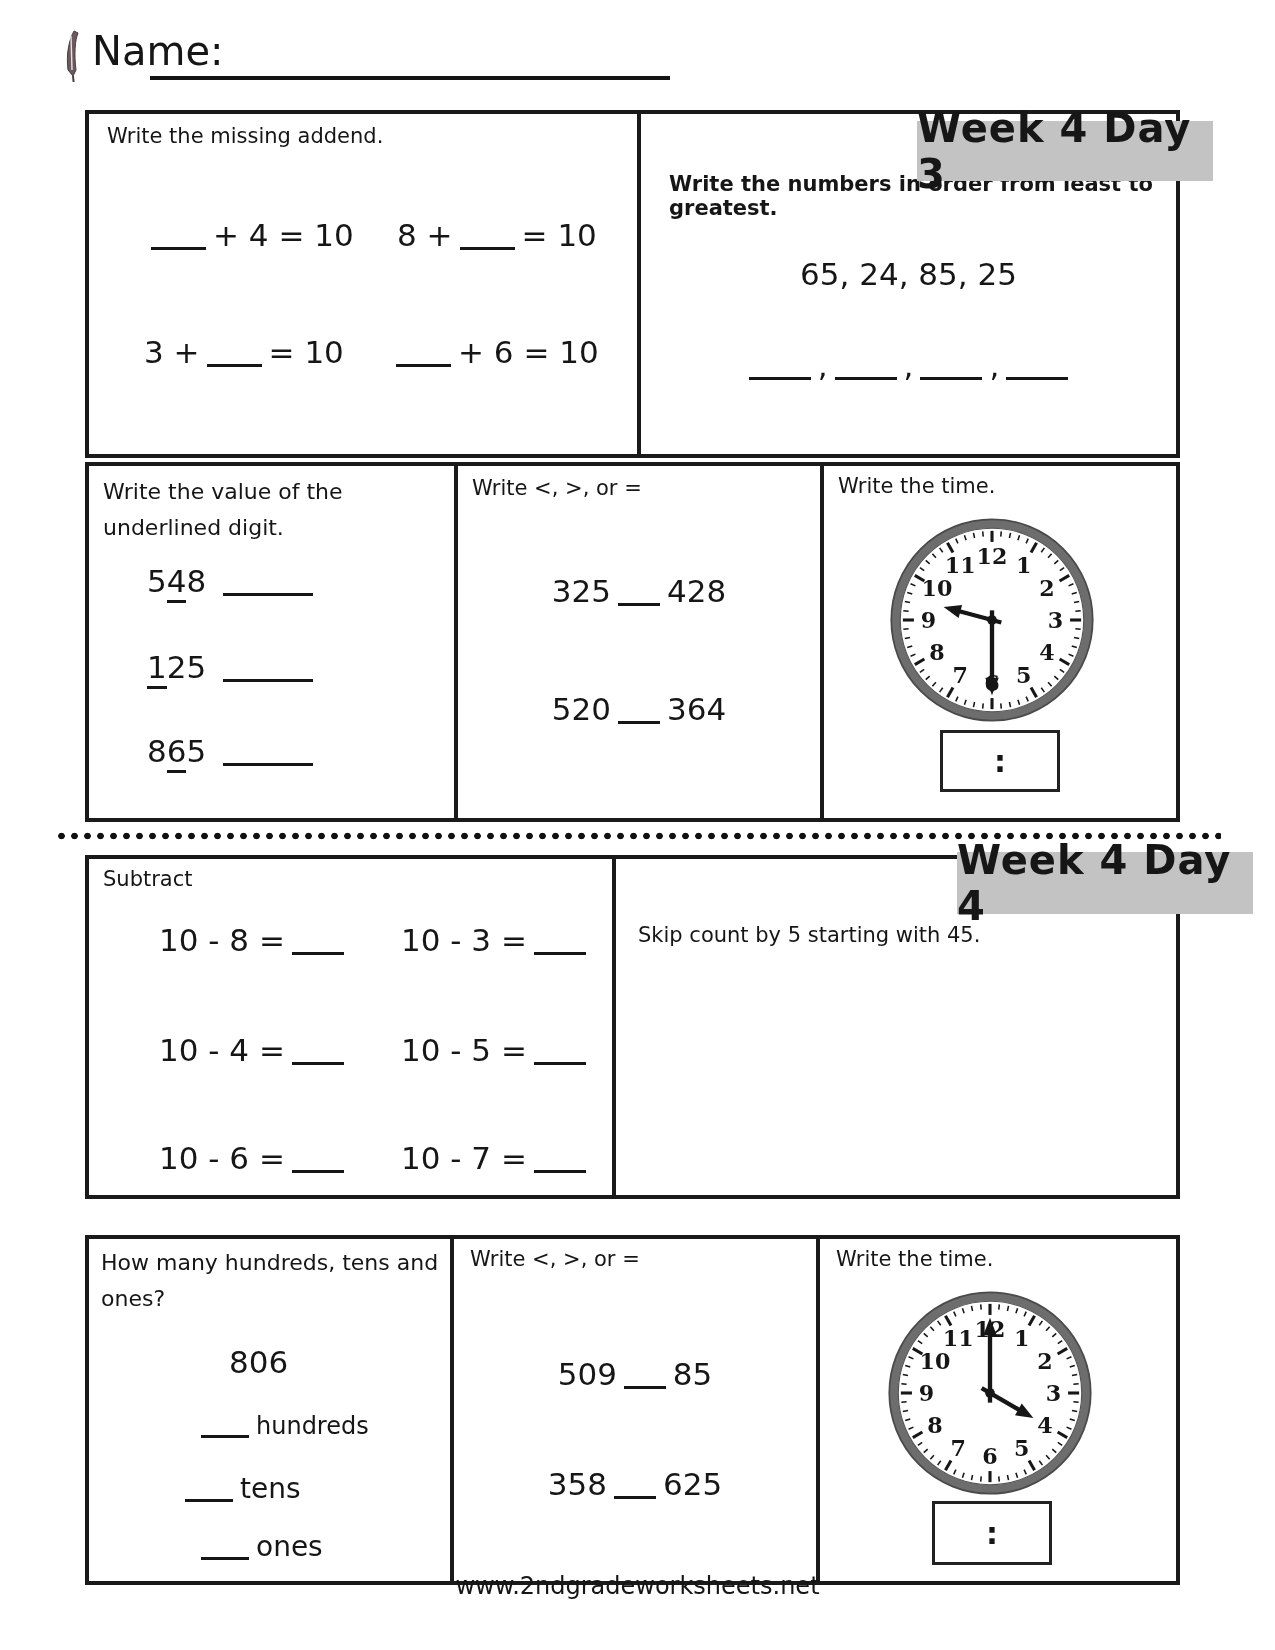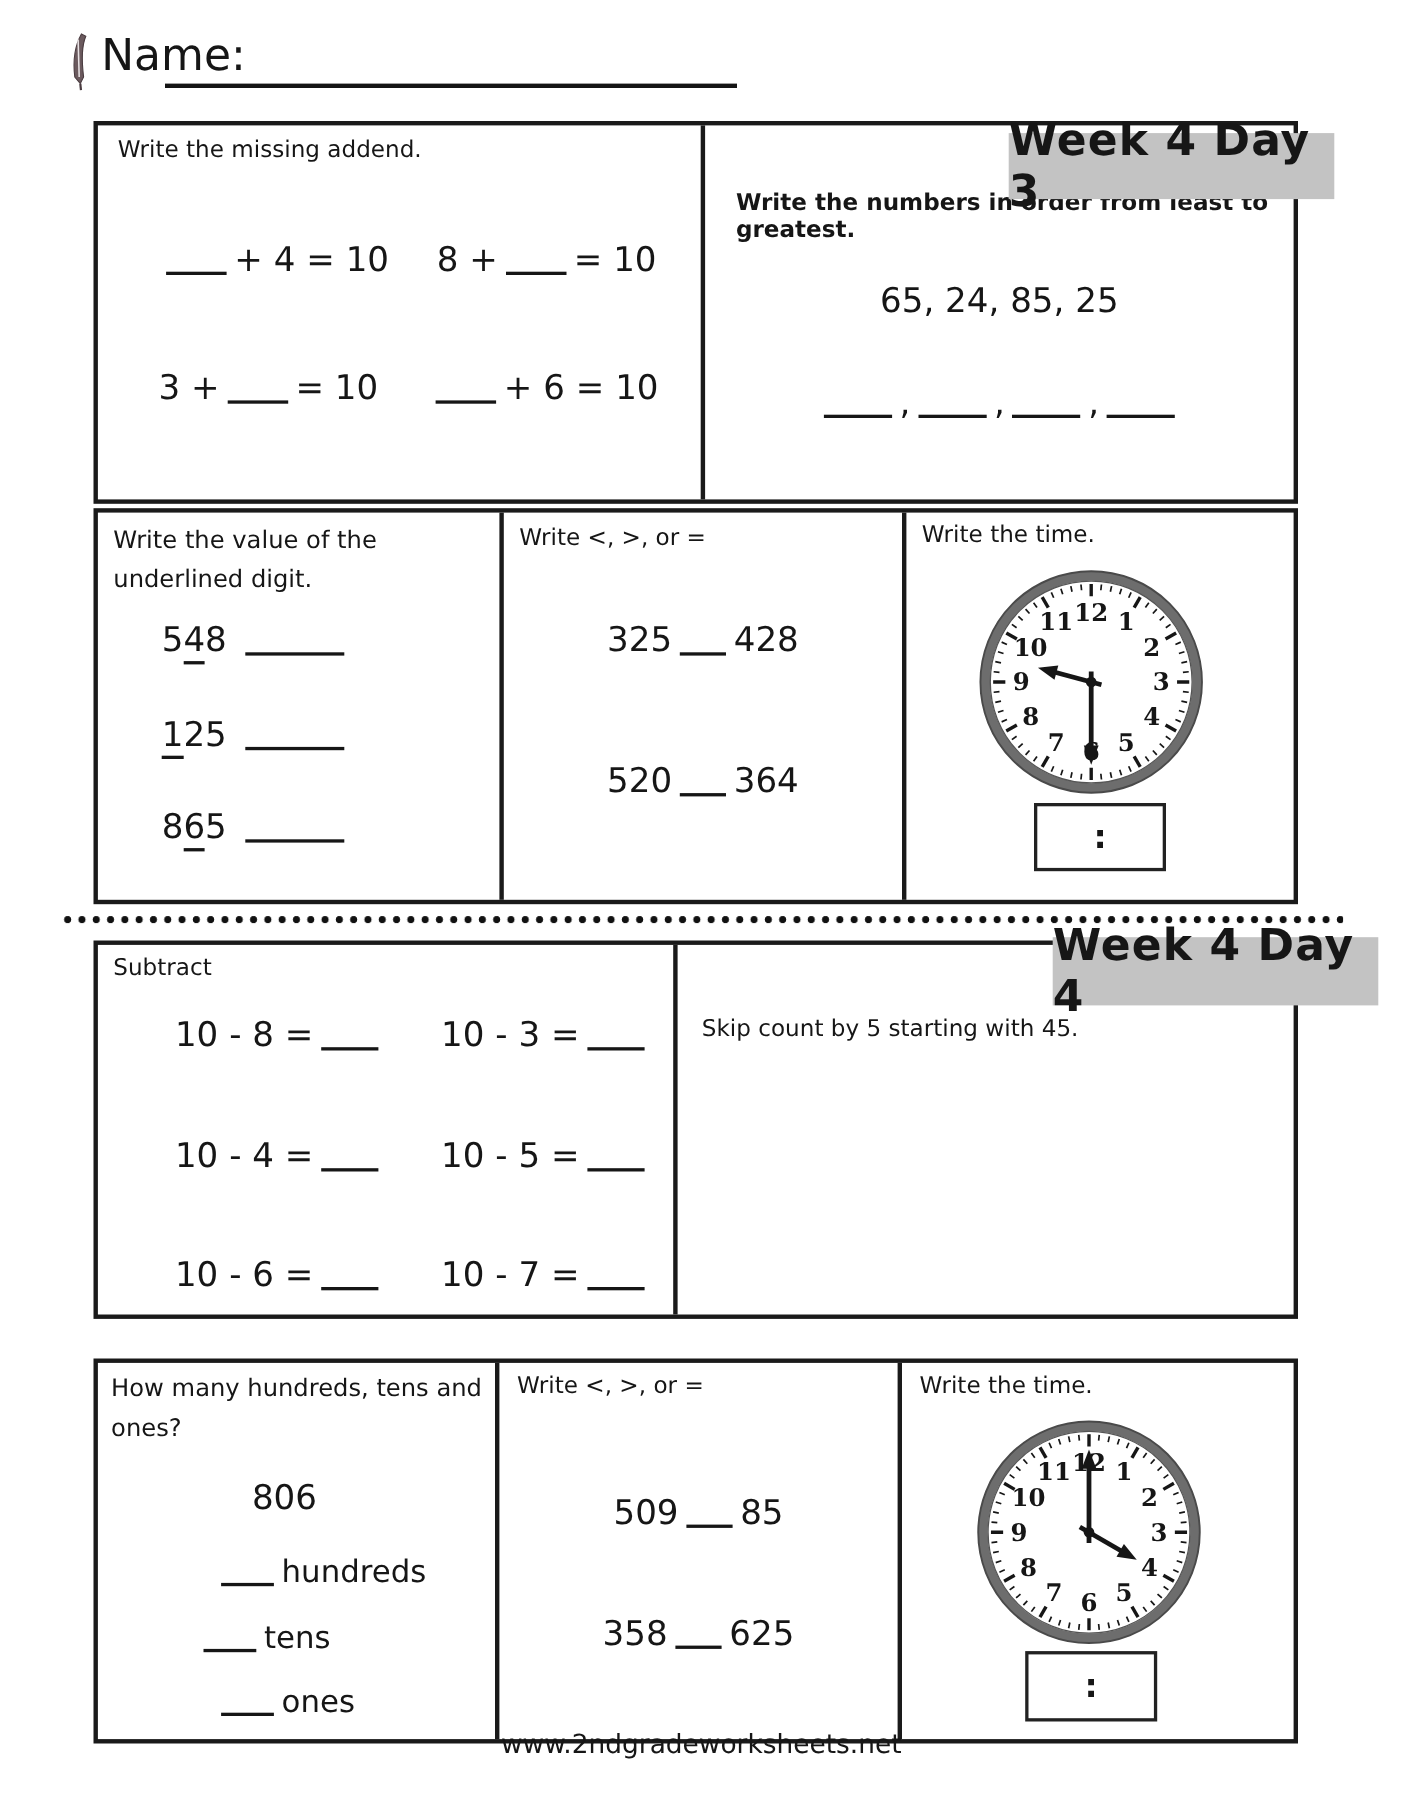"325 428" div.abs { top: 92px -> 102px }
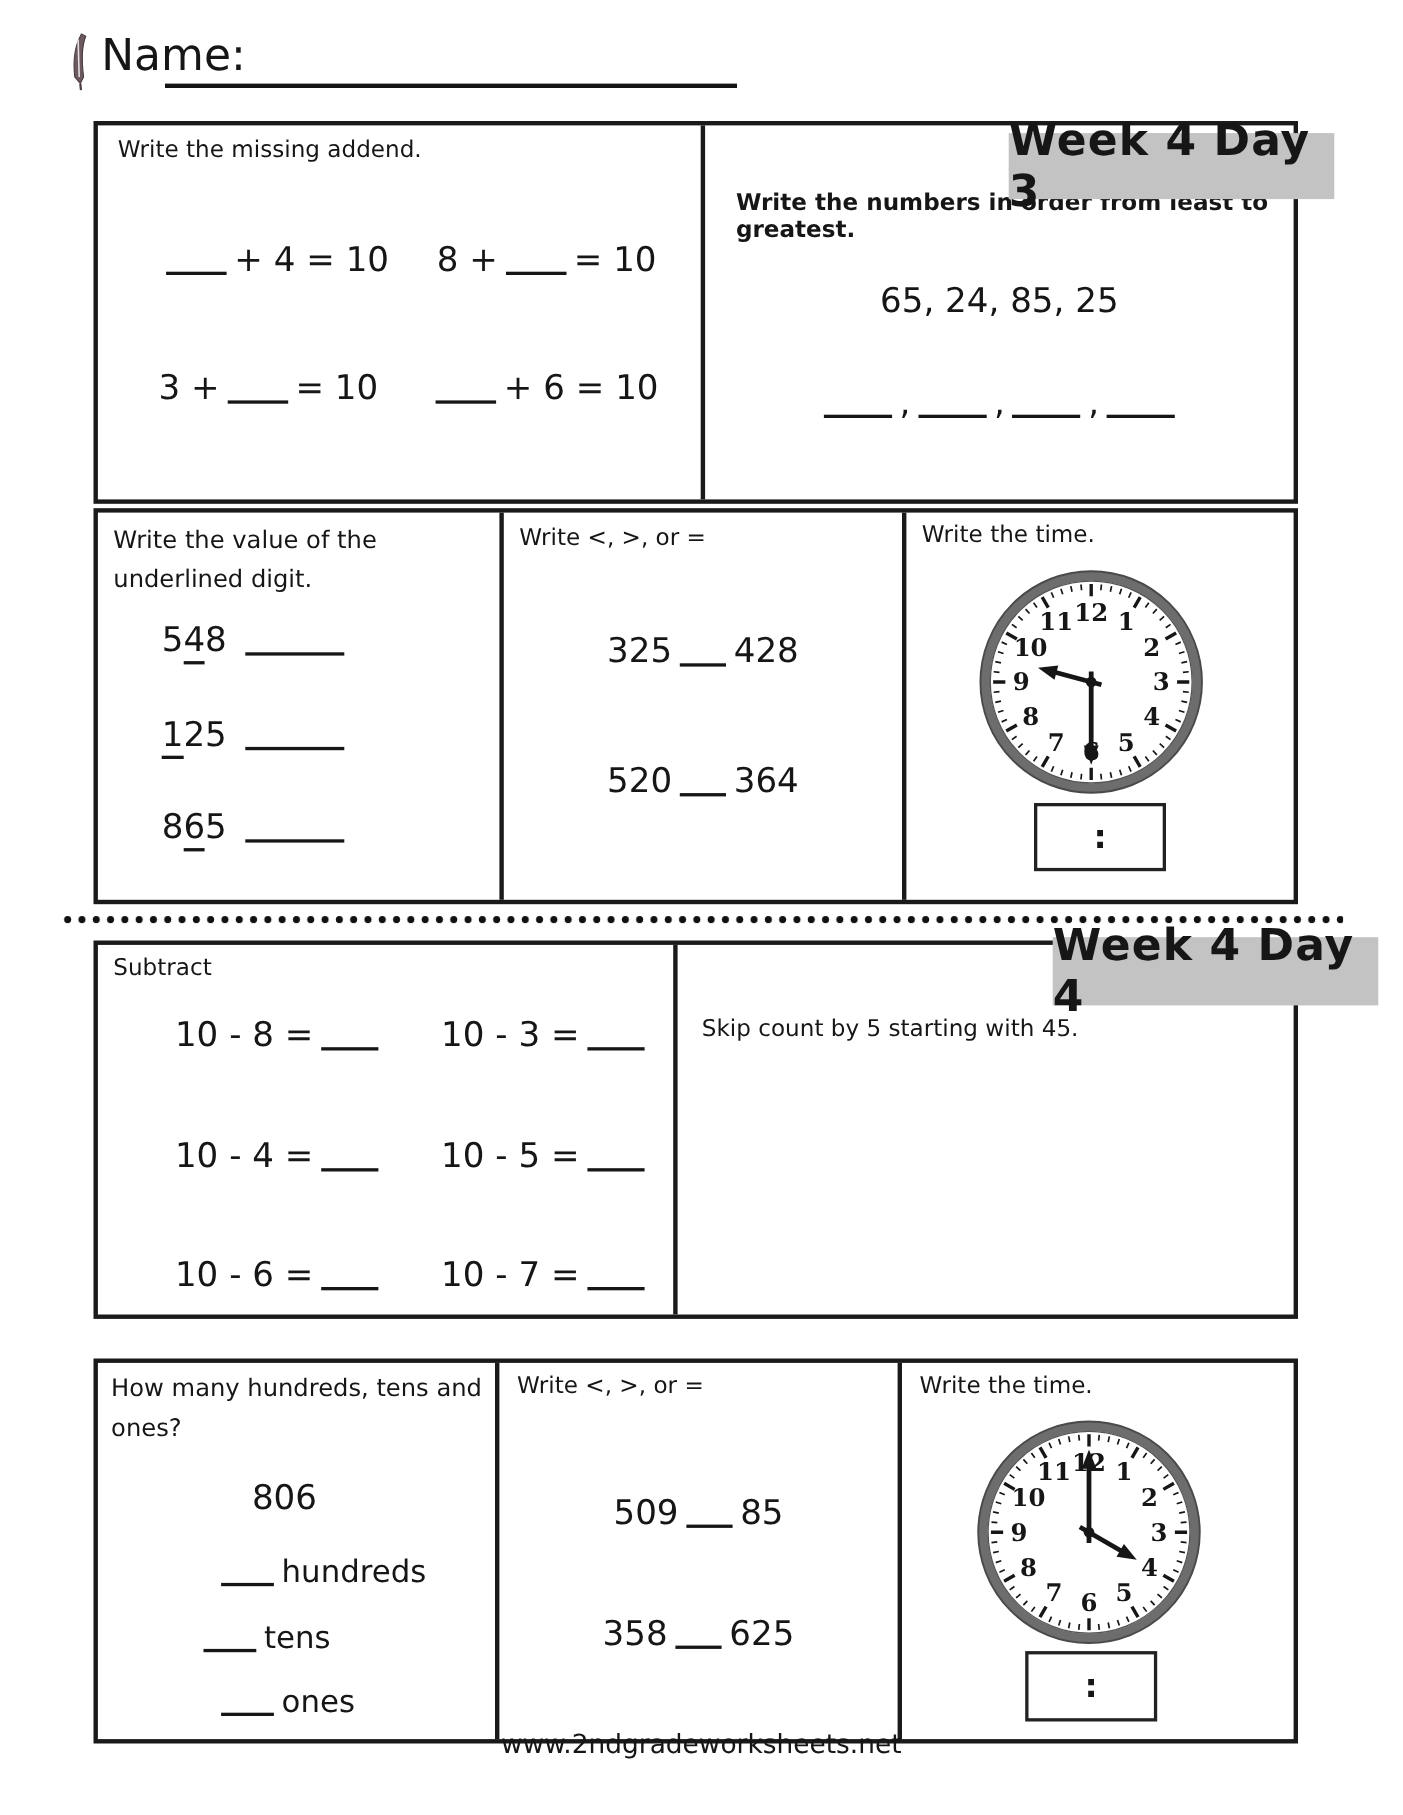"hundreds" div.abs { font-size: 28px -> 24px }
